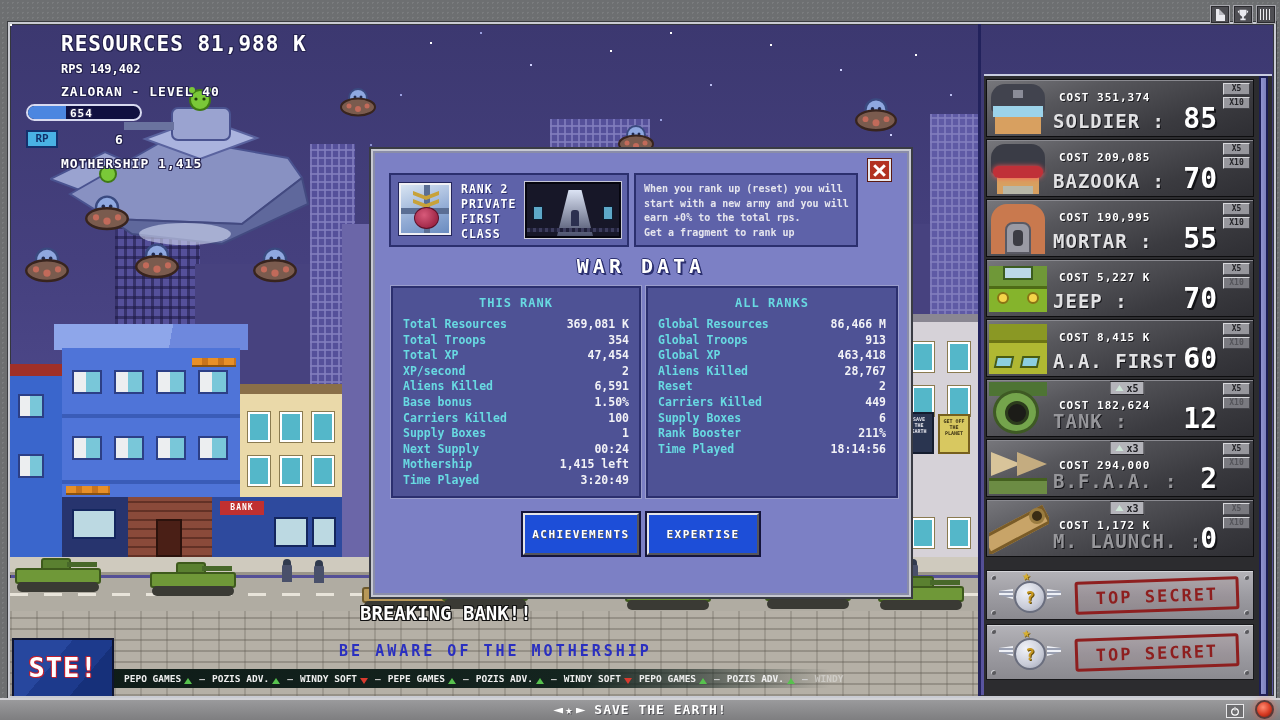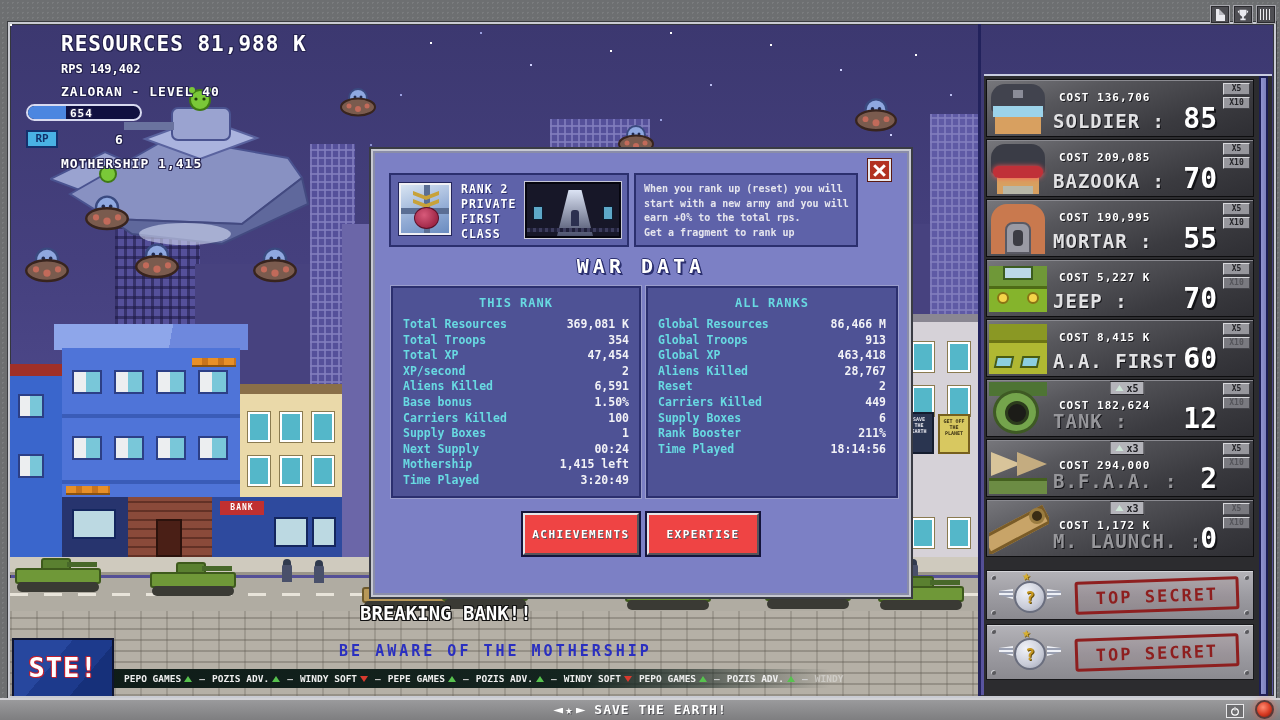"COST 136,706" div.ucost { text: 136,706 -> 351,374 }
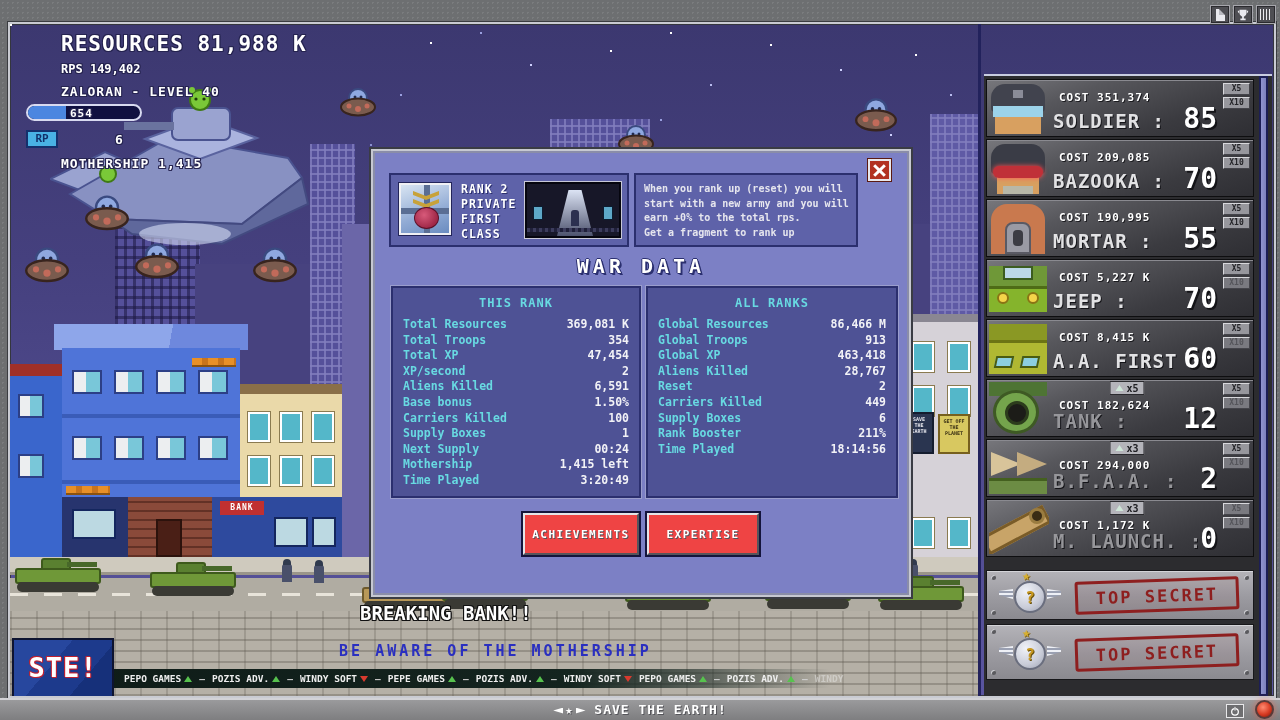"ACHIEVEMENTS" .mbtn { background: #ef4444 -> #1d4ed8 }
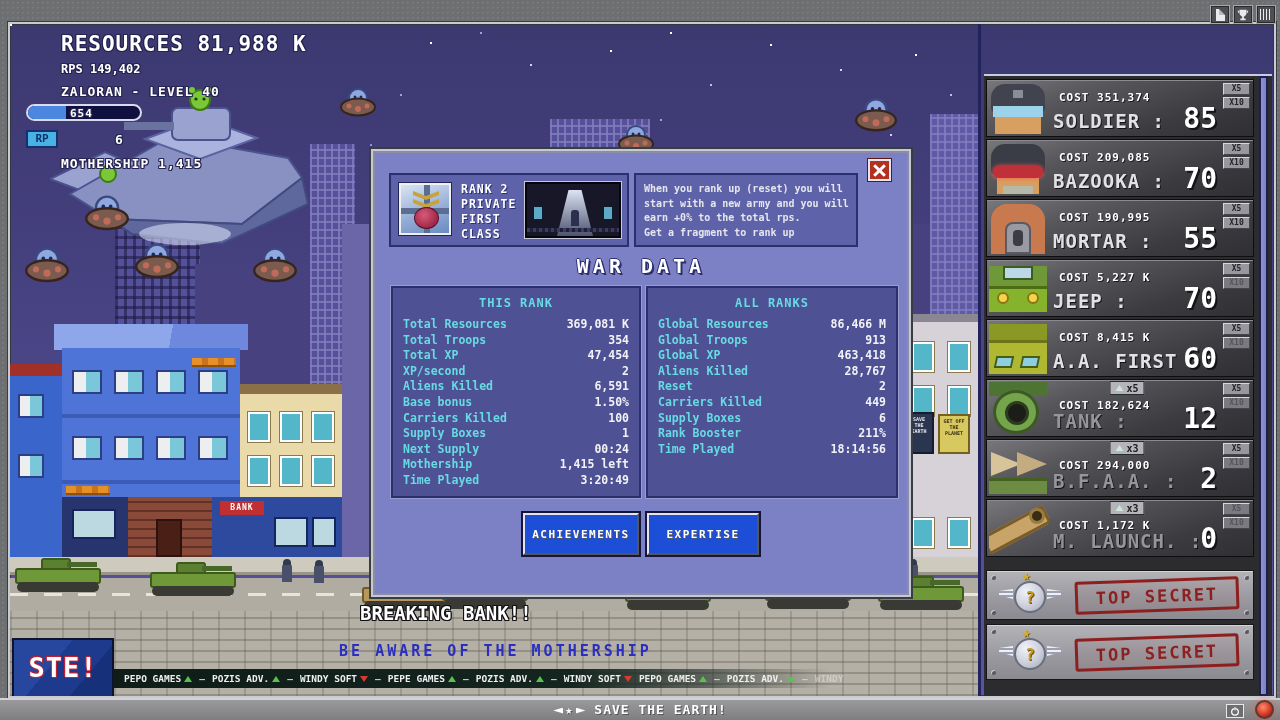"PEPO GAMES" .titem { align-items: center -> flex-end }
